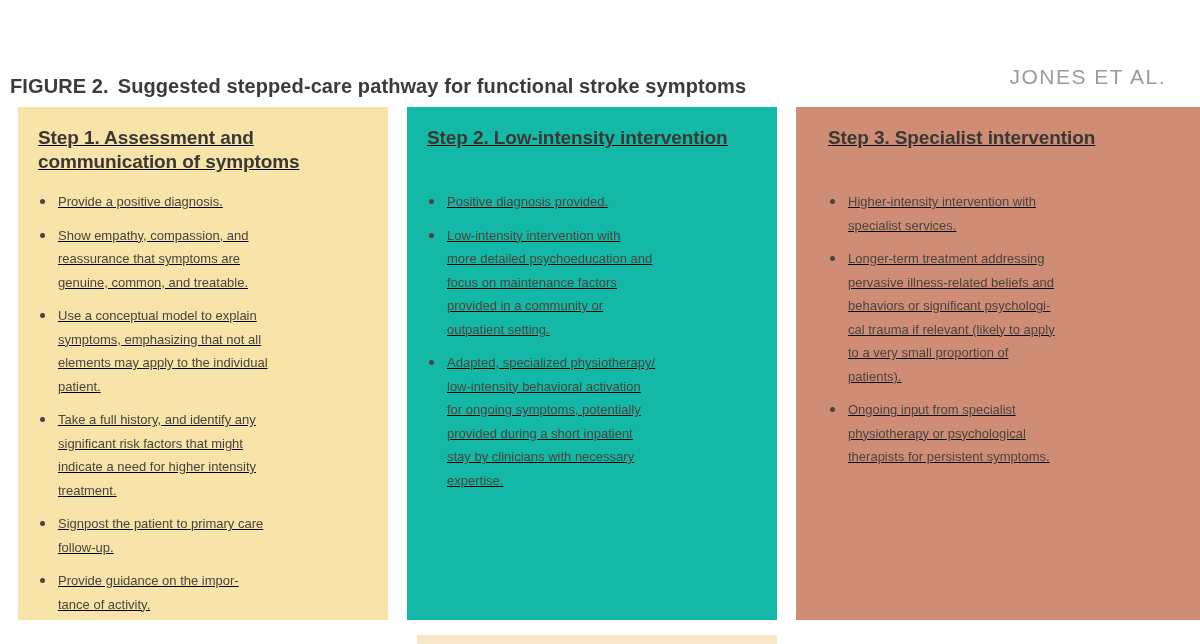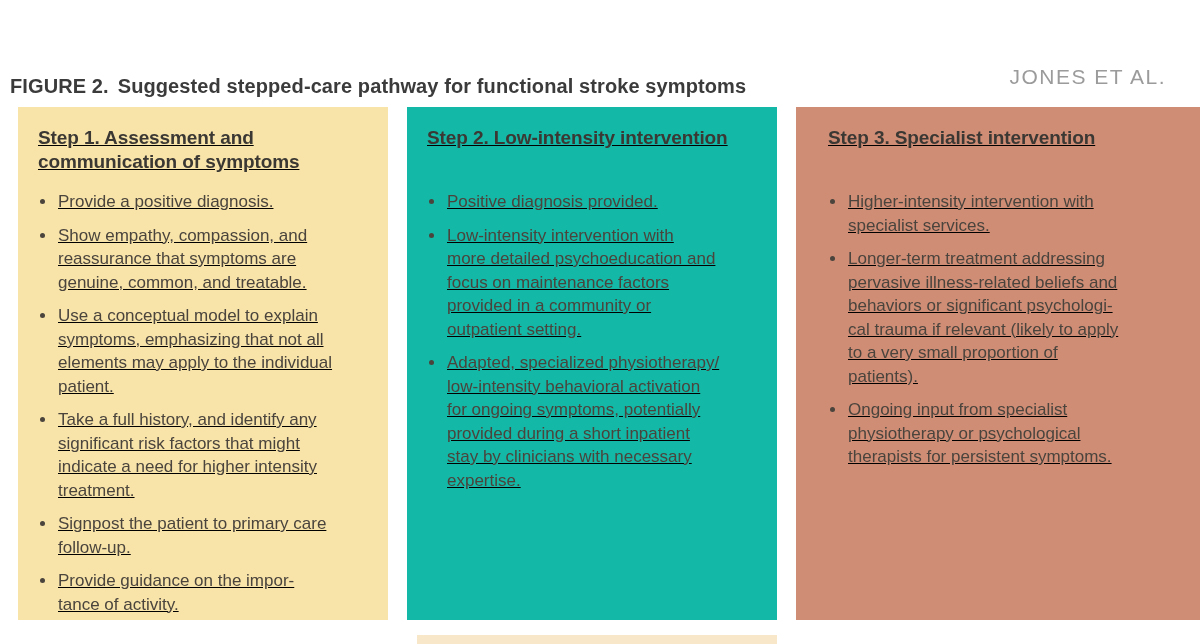"Provide a positive diagnosis." .bullet-item { font-size: 17px -> 13px }
